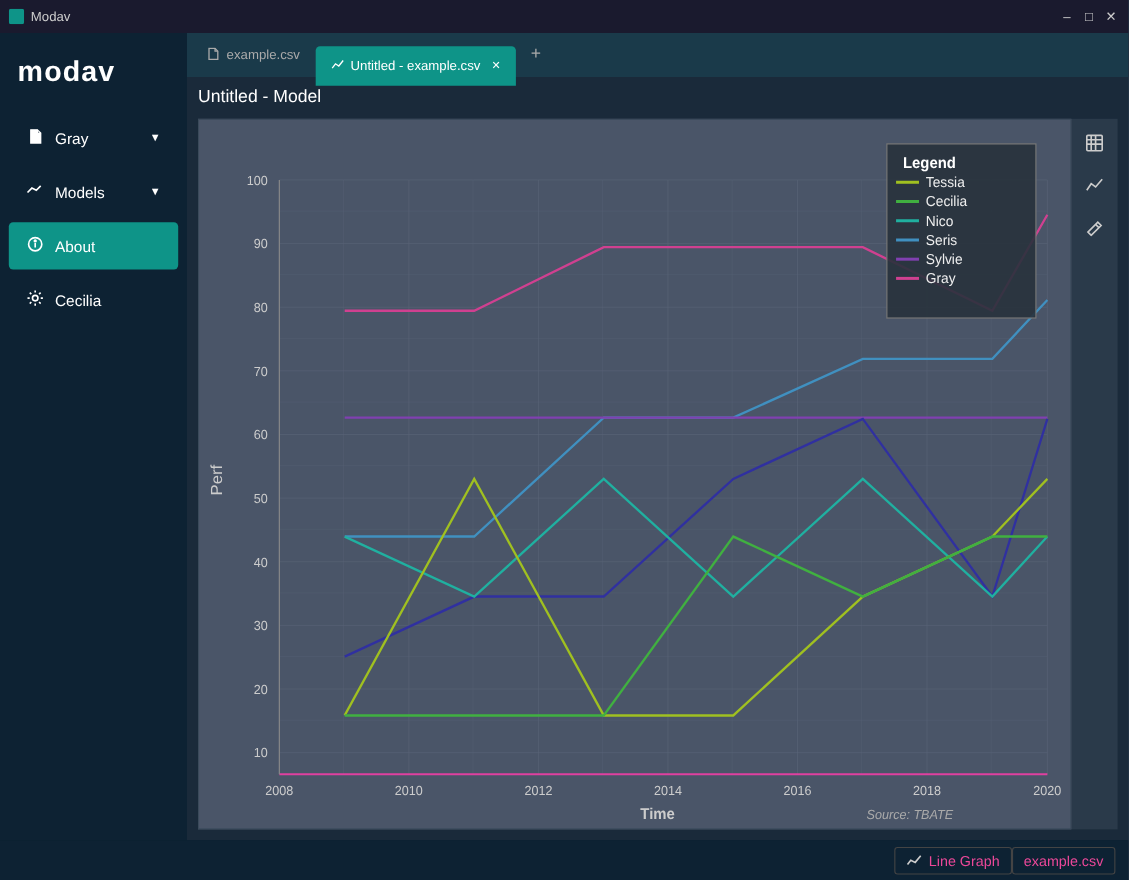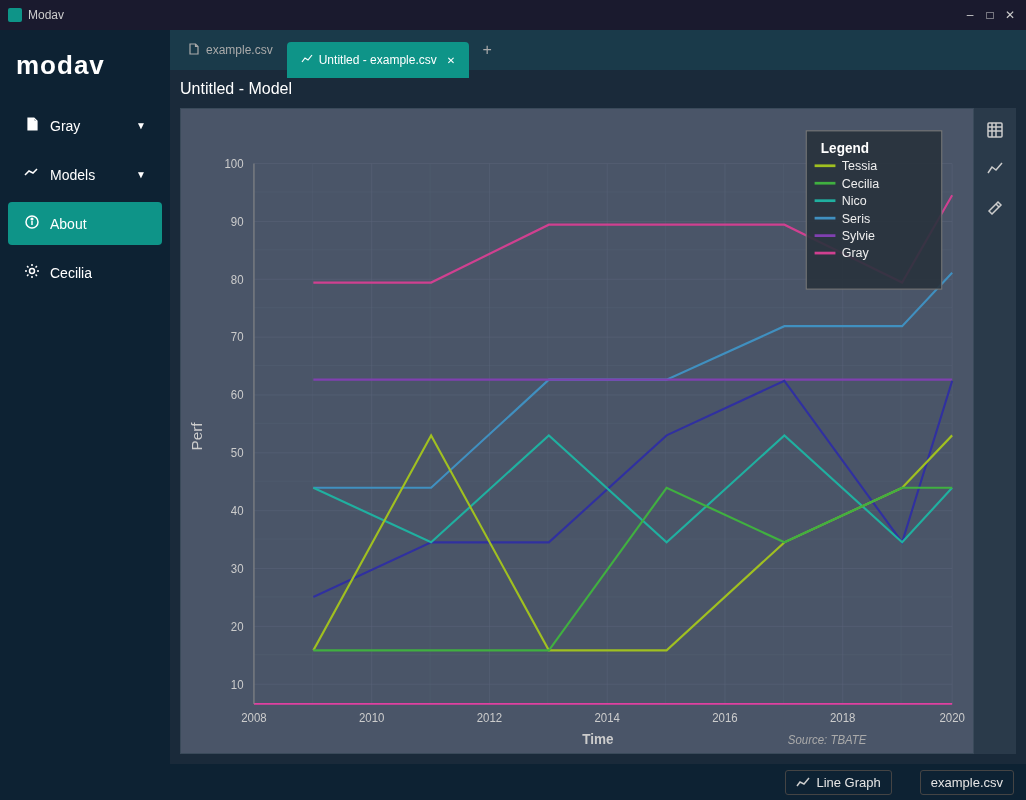"Line Graph" .bottom-bar { color: #e5e5e5 -> #ec4899; gap: 28px -> 0 }
